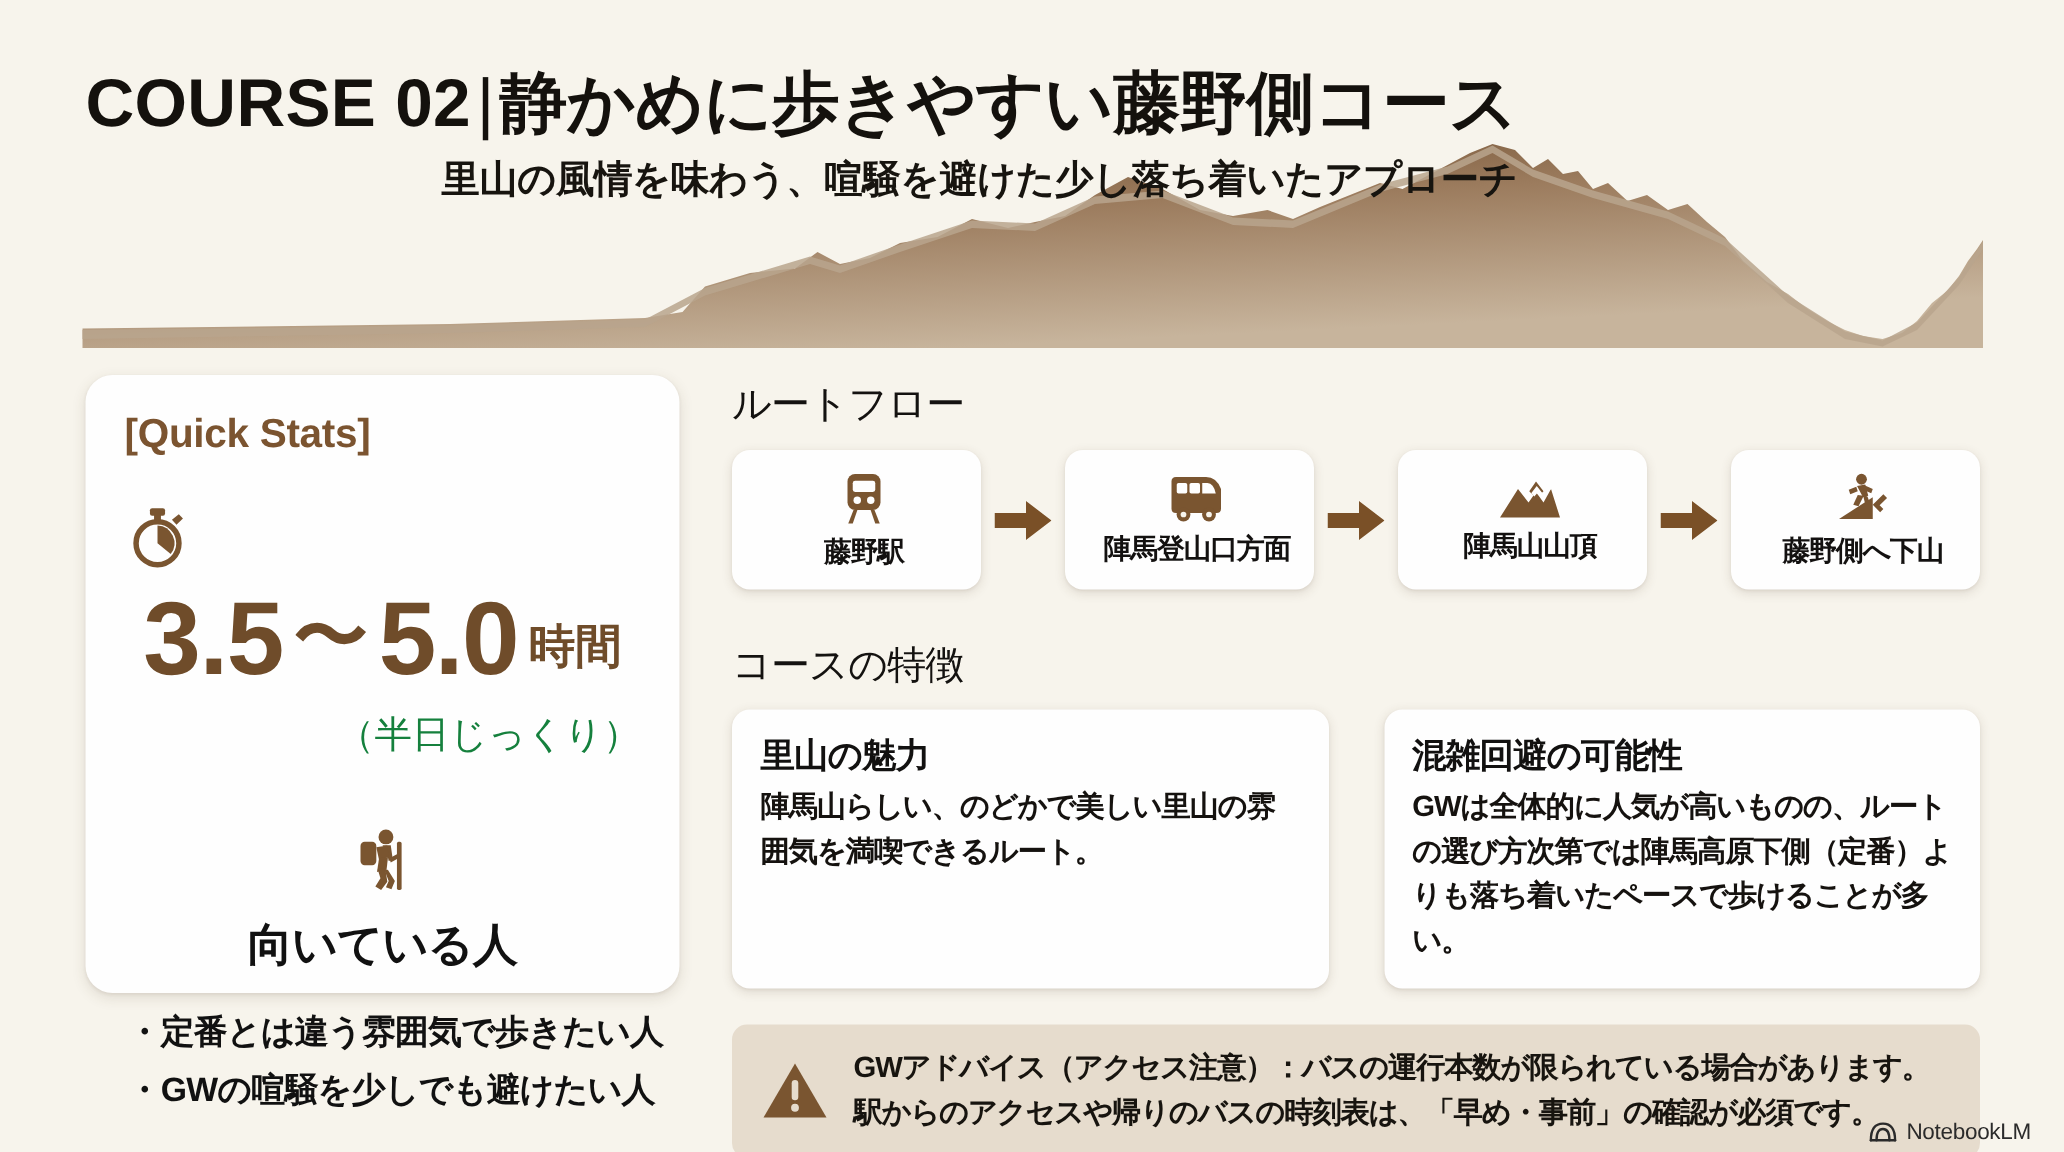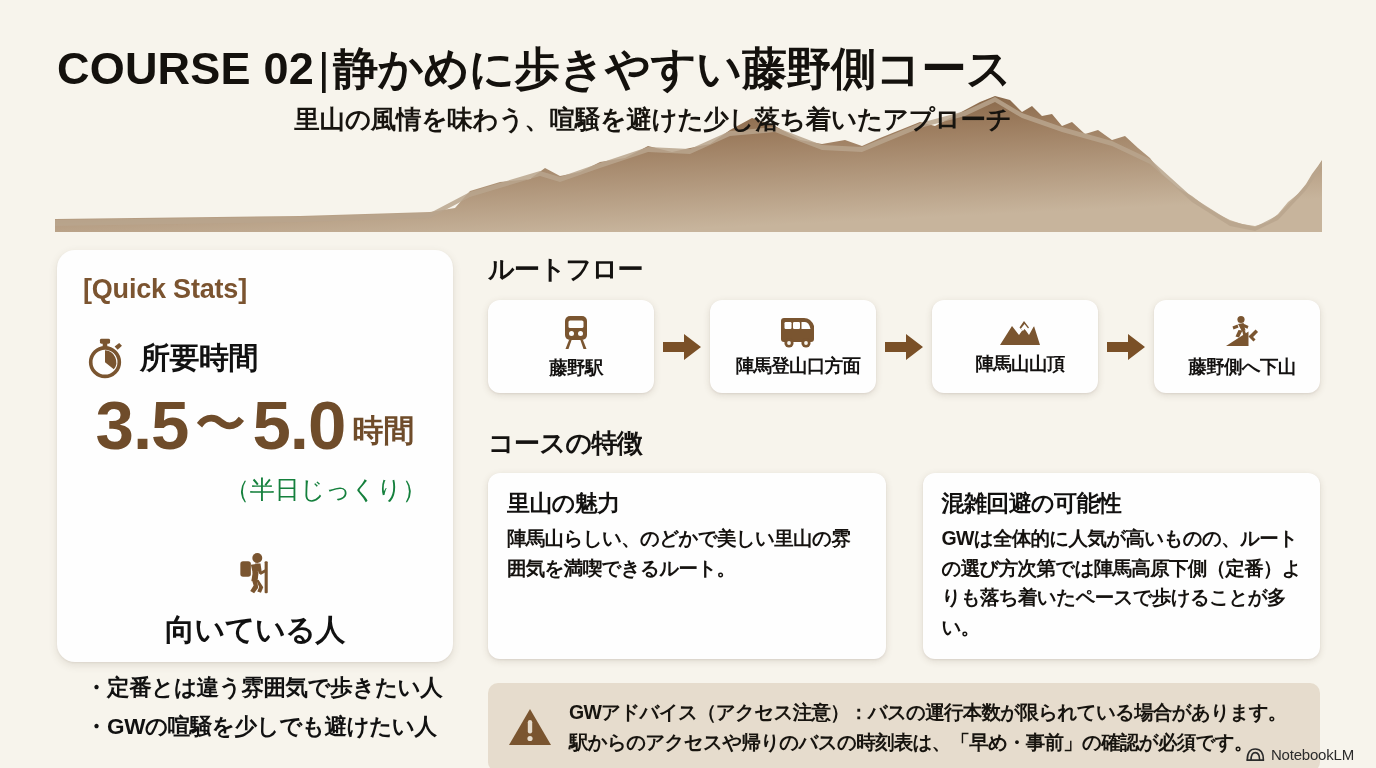"ルートフロー" .section-heading { font-weight: 700 -> 400 }
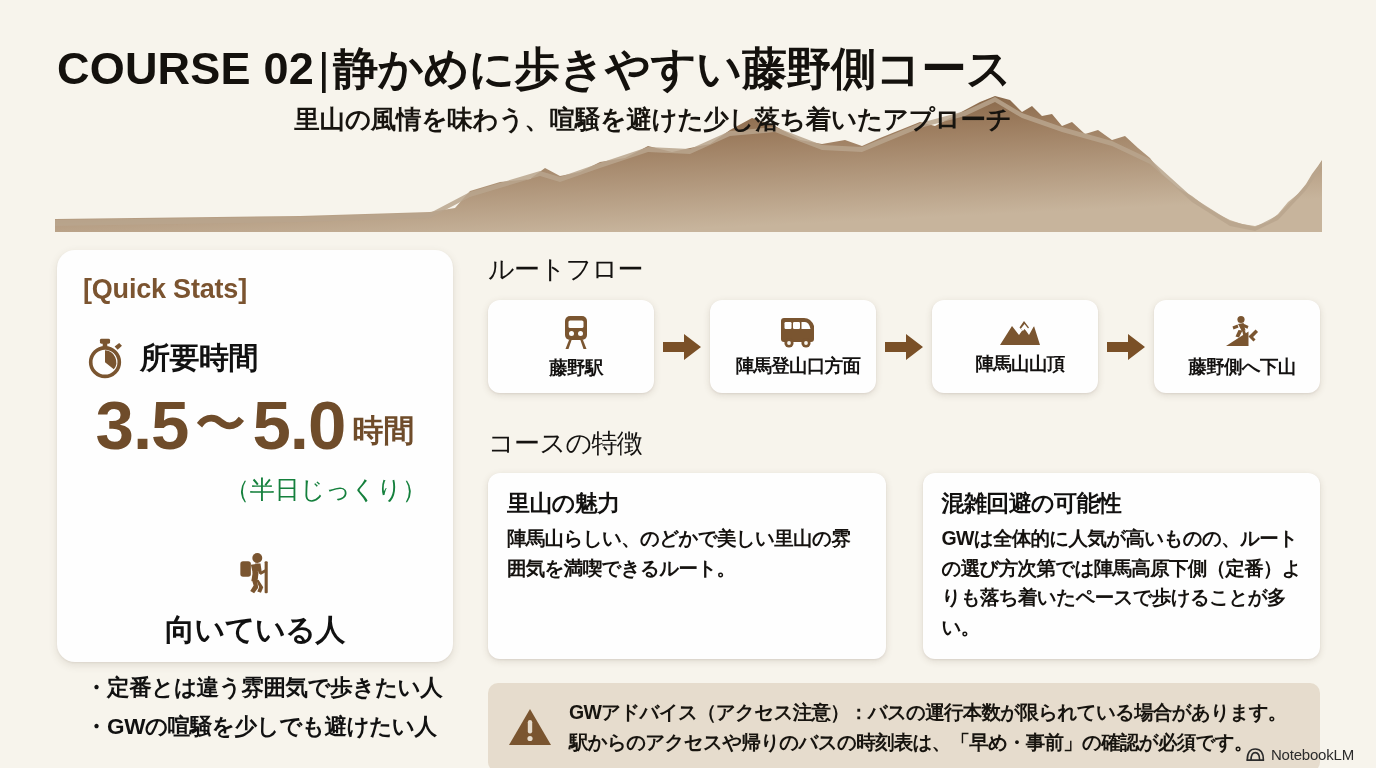"所要時間" span.stat-head-label { html: <span>所要時間</span> -> none }
